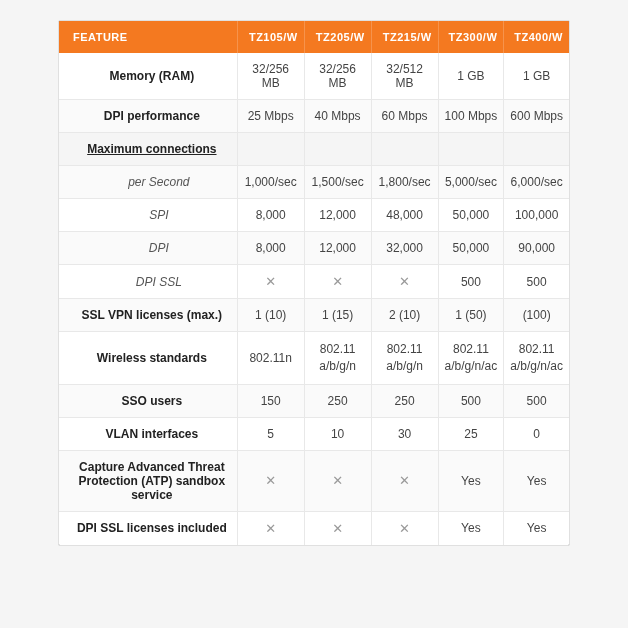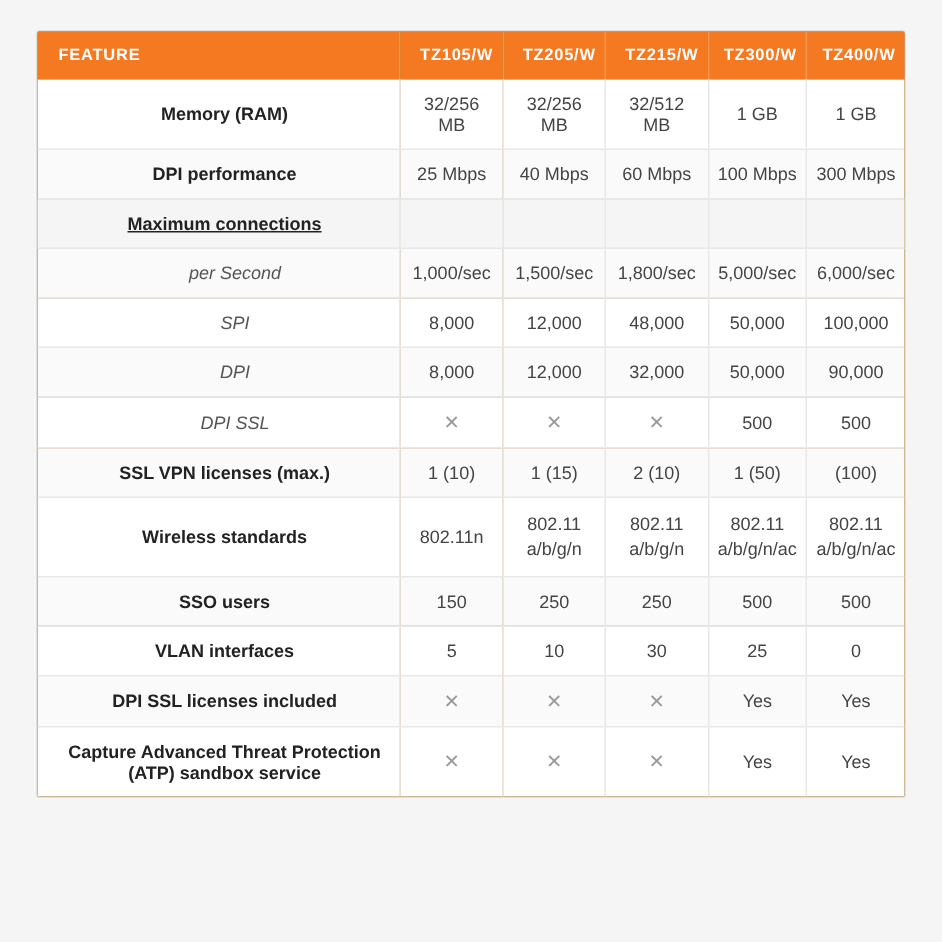"FEATURE" .table-container { background: #a16207 -> #737373; width: 580px -> 512px }
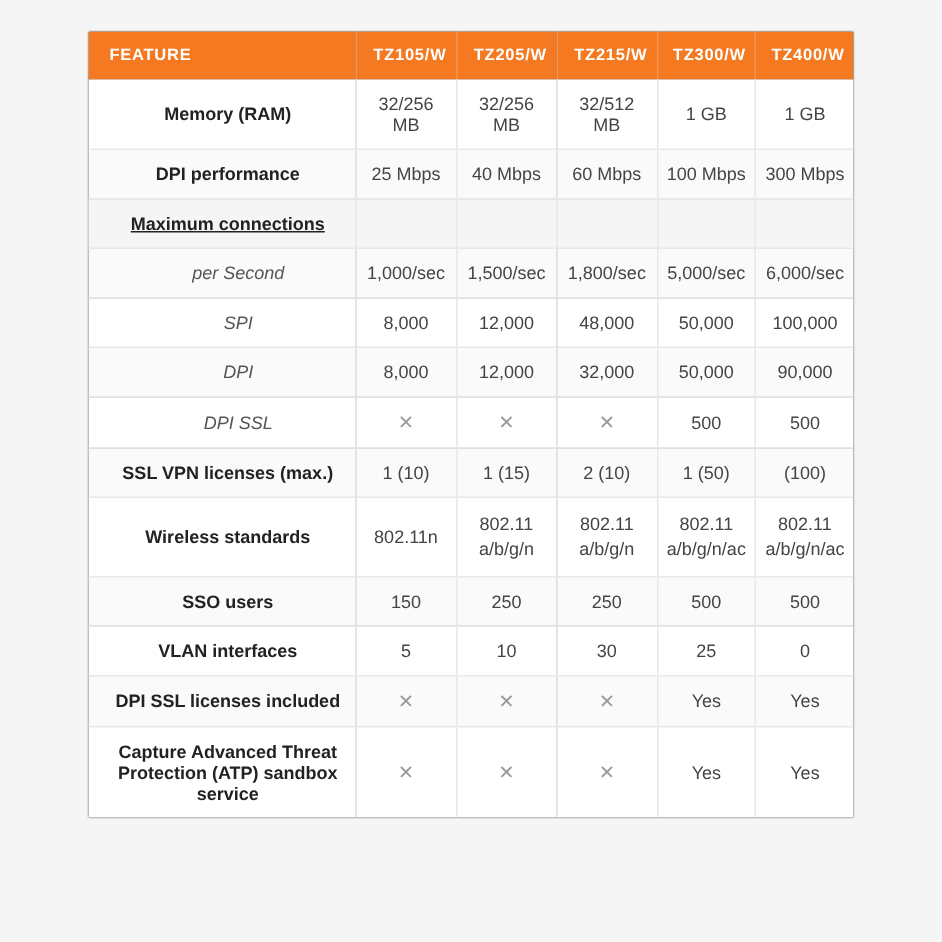"300 Mbps" td { text: 300 -> 600 }
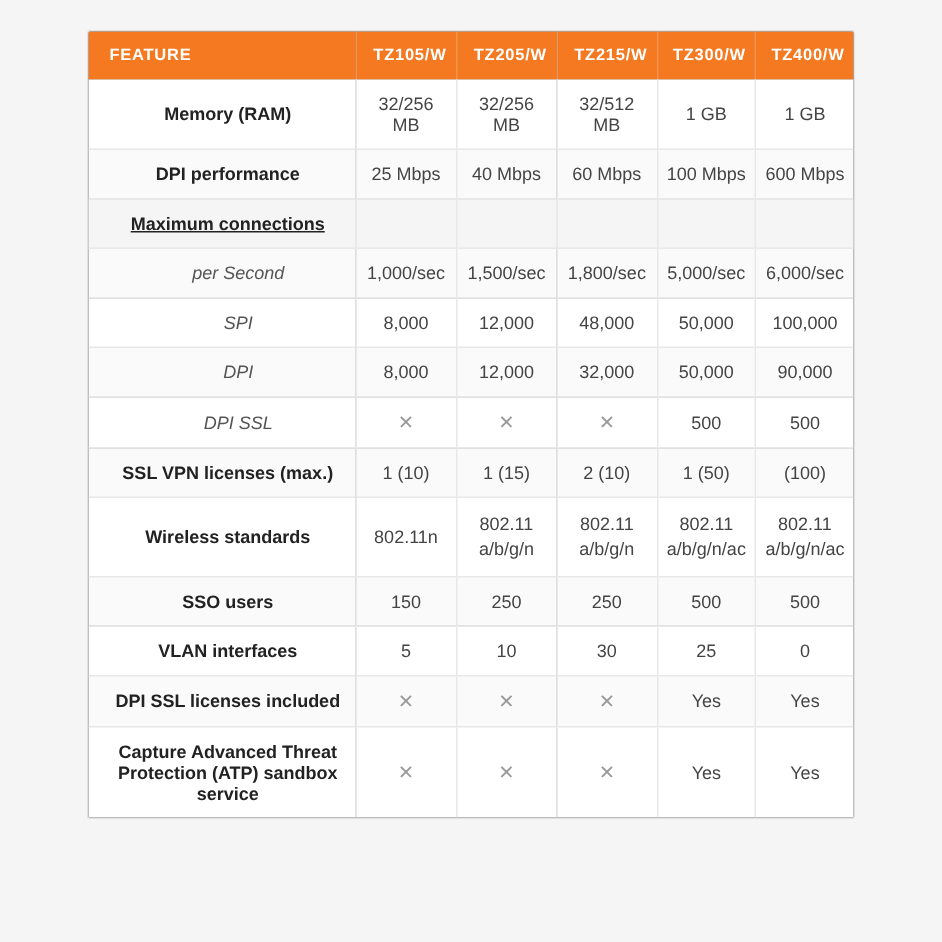"DPI SSL licenses included" tr { order: before "Capture Advanced Threat Protection (ATP)" -> after "Capture Advanced Threat Protection (ATP)" }
